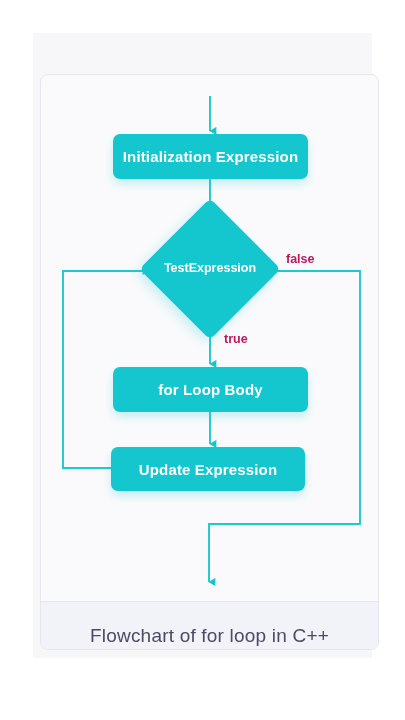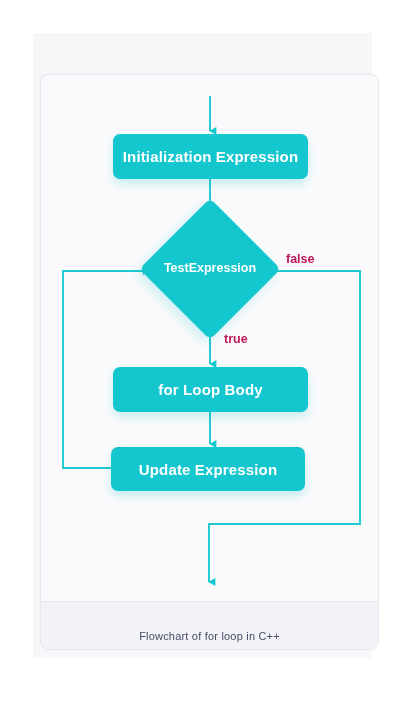"Flowchart of for loop in" #caption-text { font-size: 11px -> 19px }
